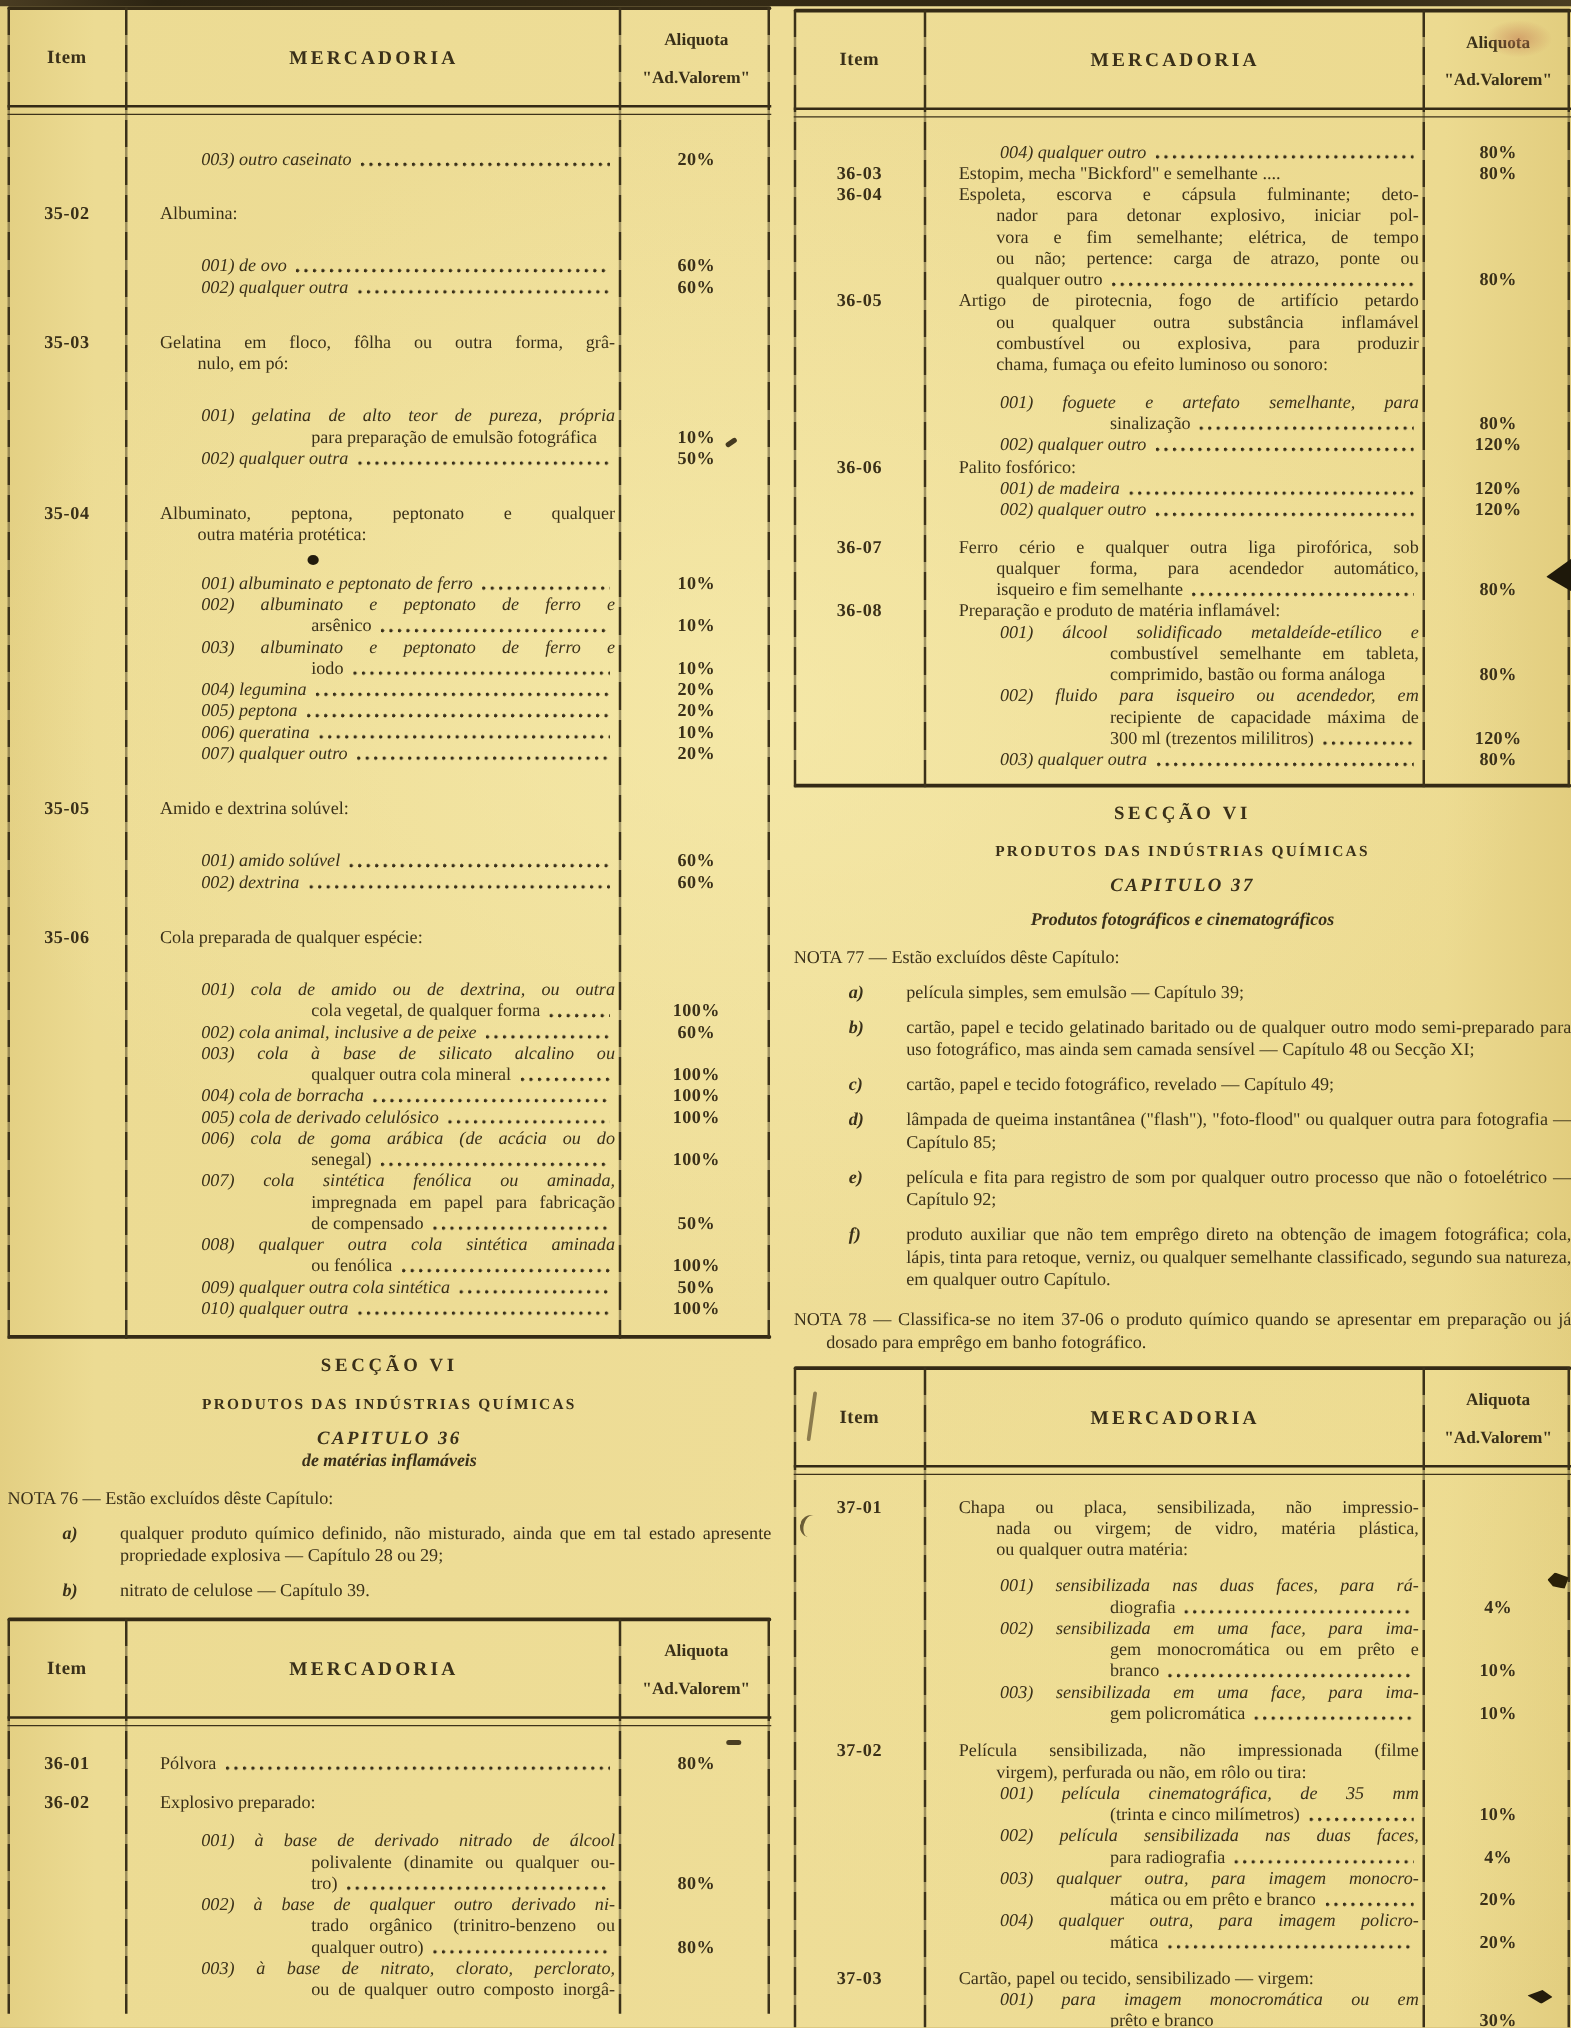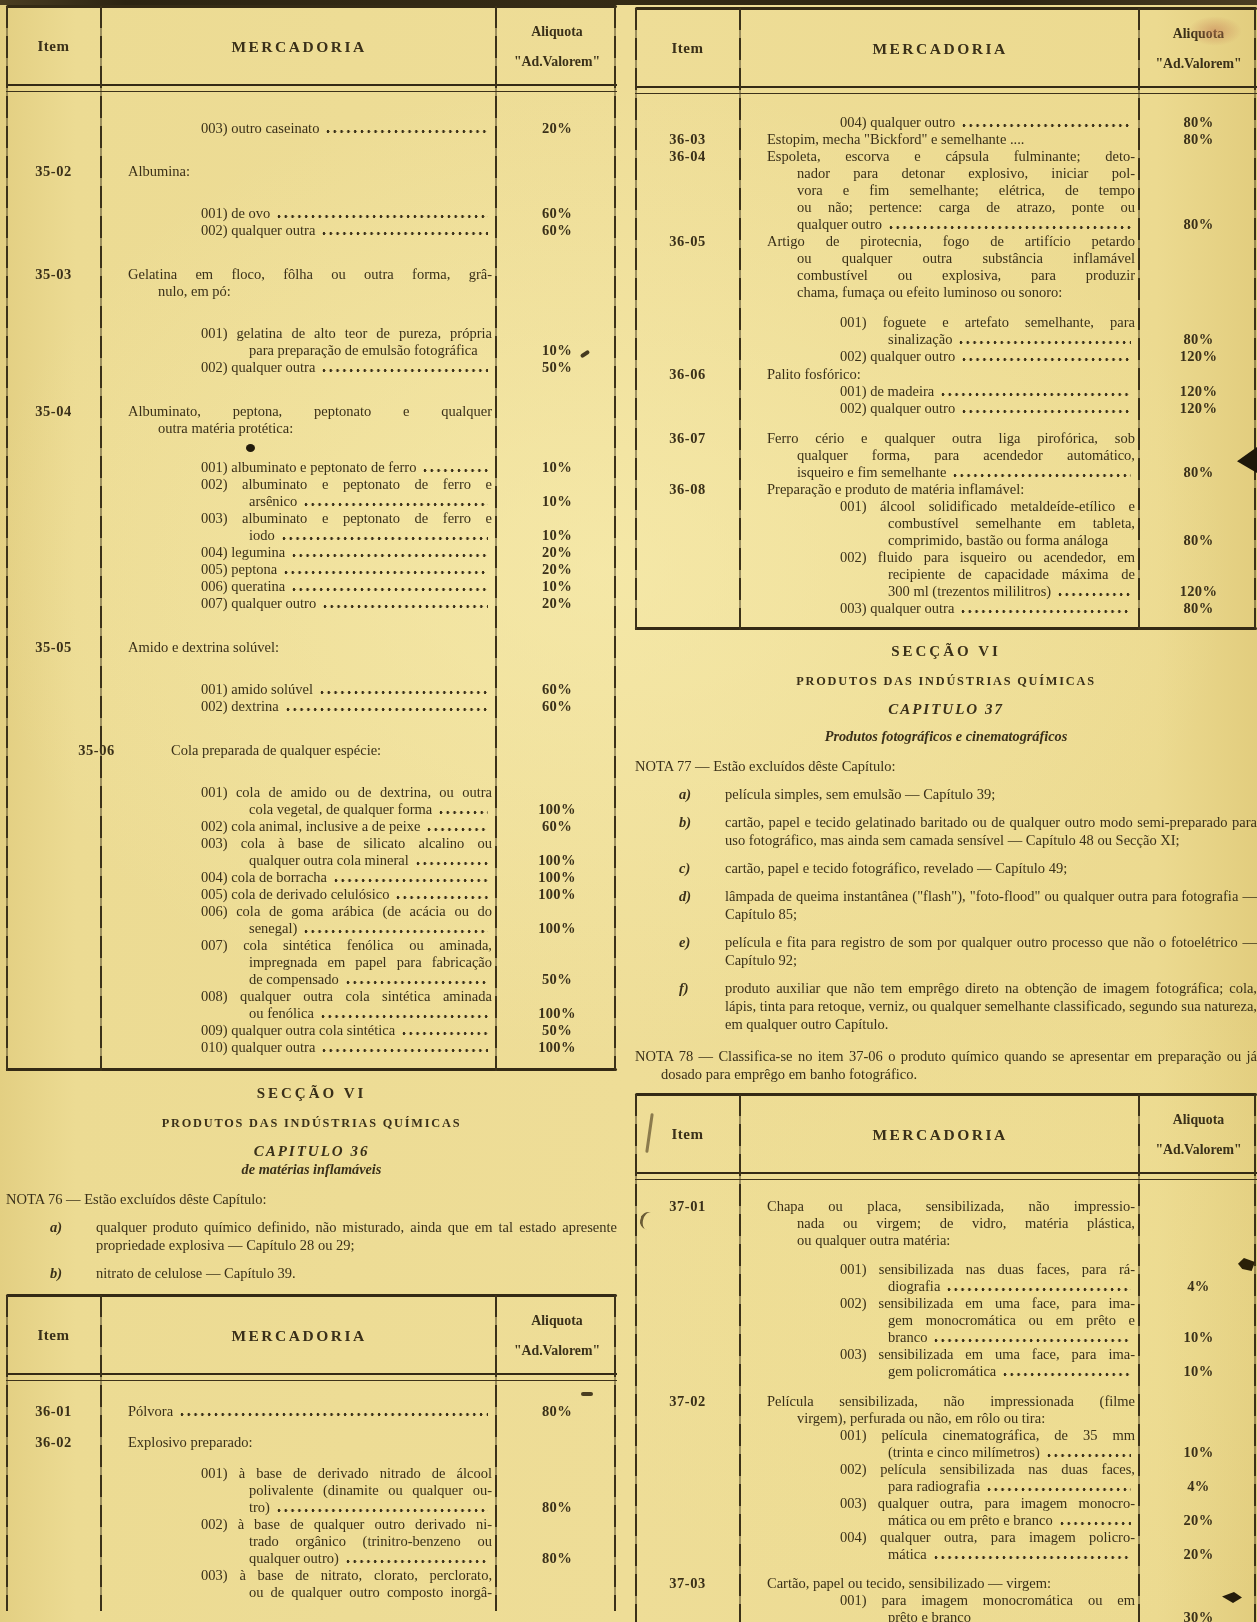"003) outro caseinato" .i2 .cd { font-style: none -> italic; padding-left: 100px -> 60px }
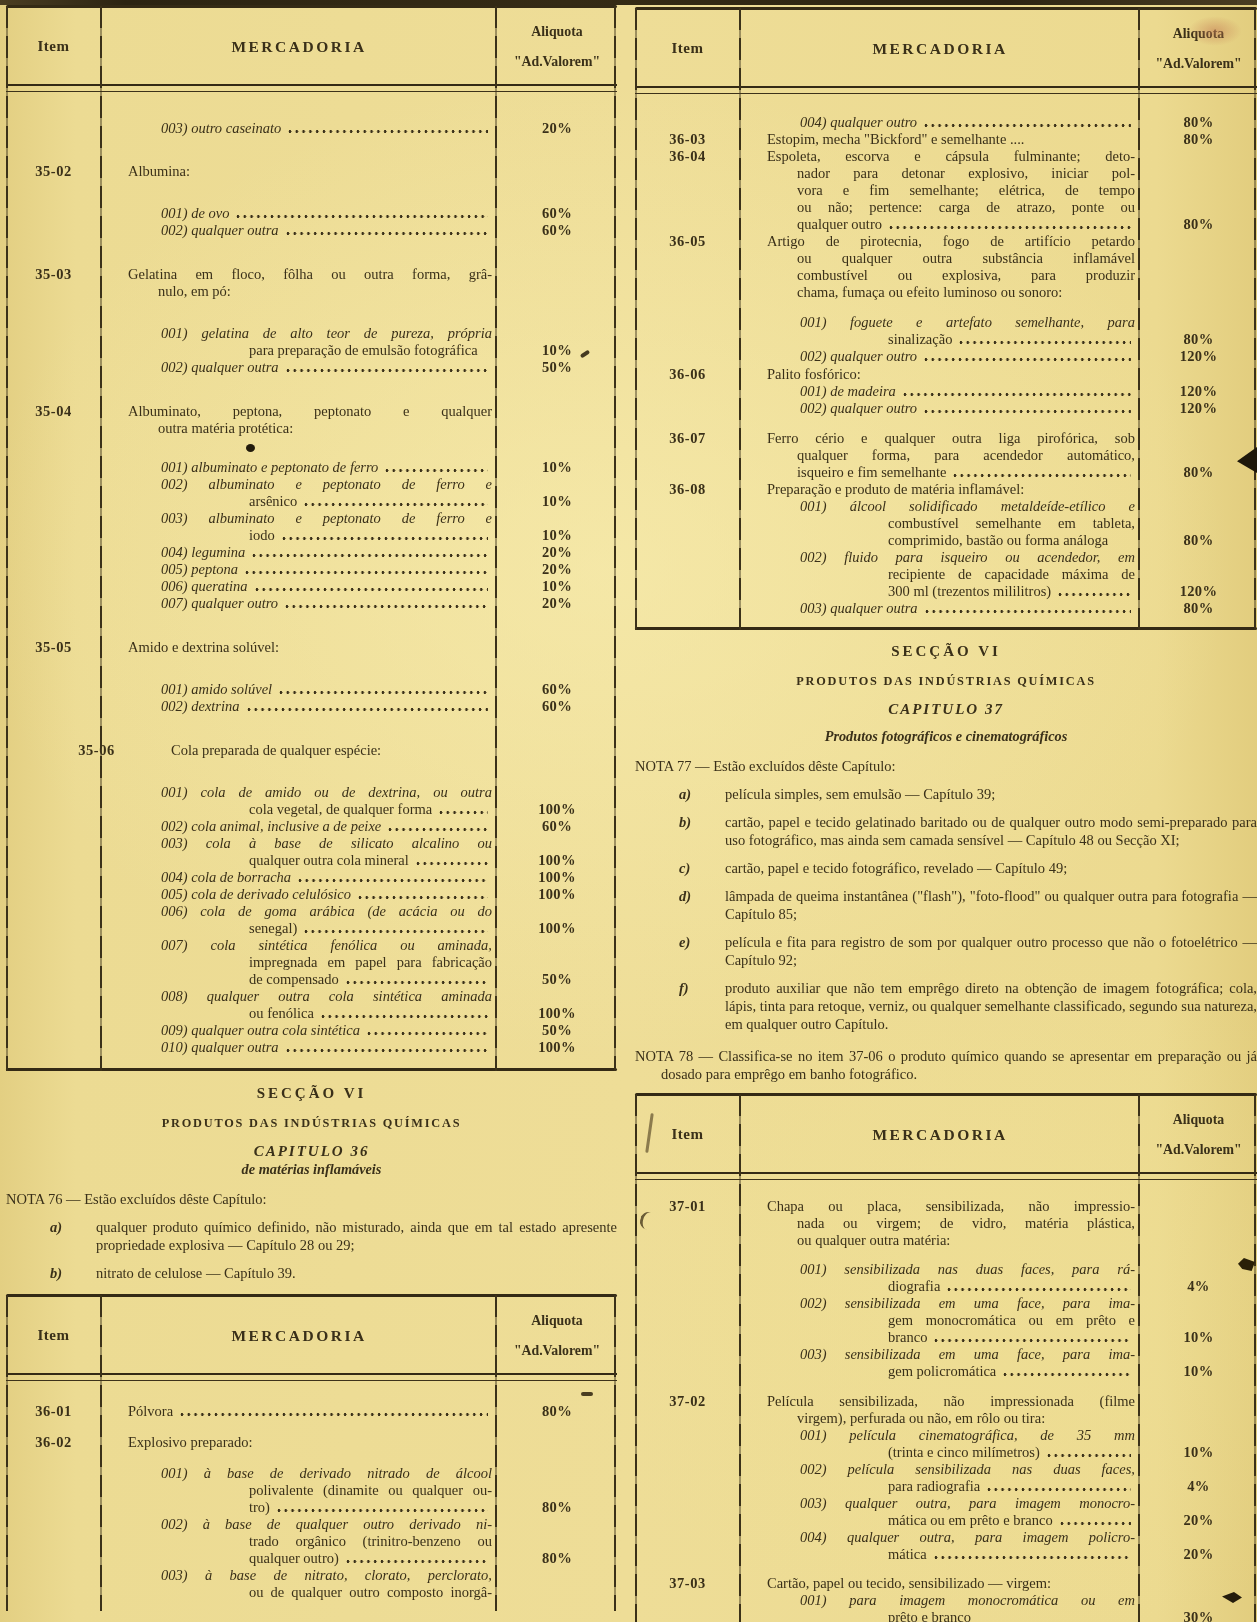"35-06" div.ln { padding-left: 43px -> none }
